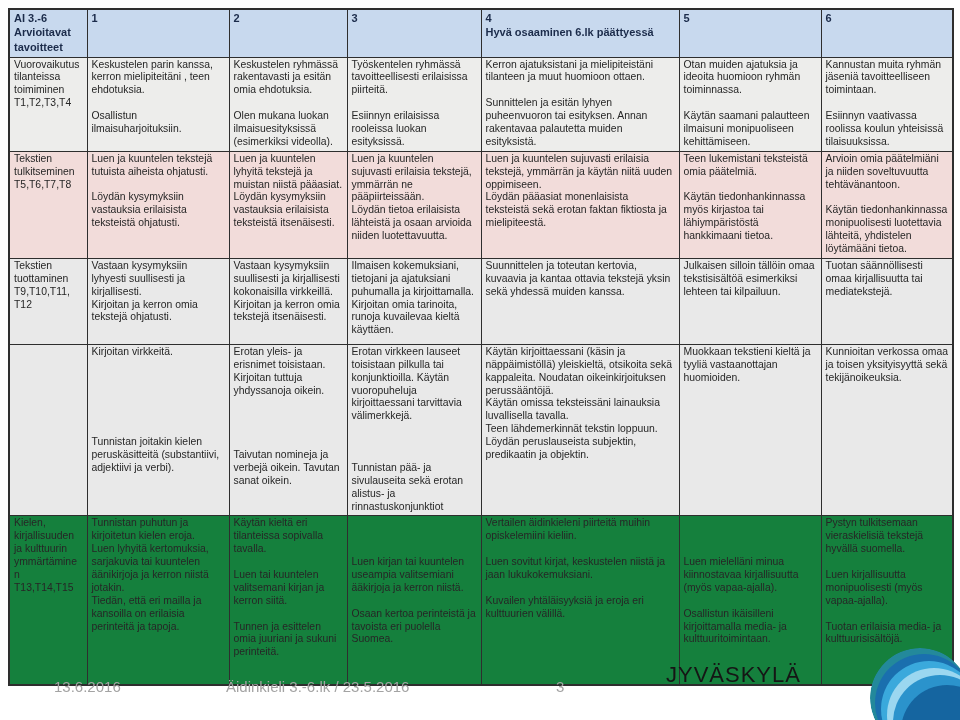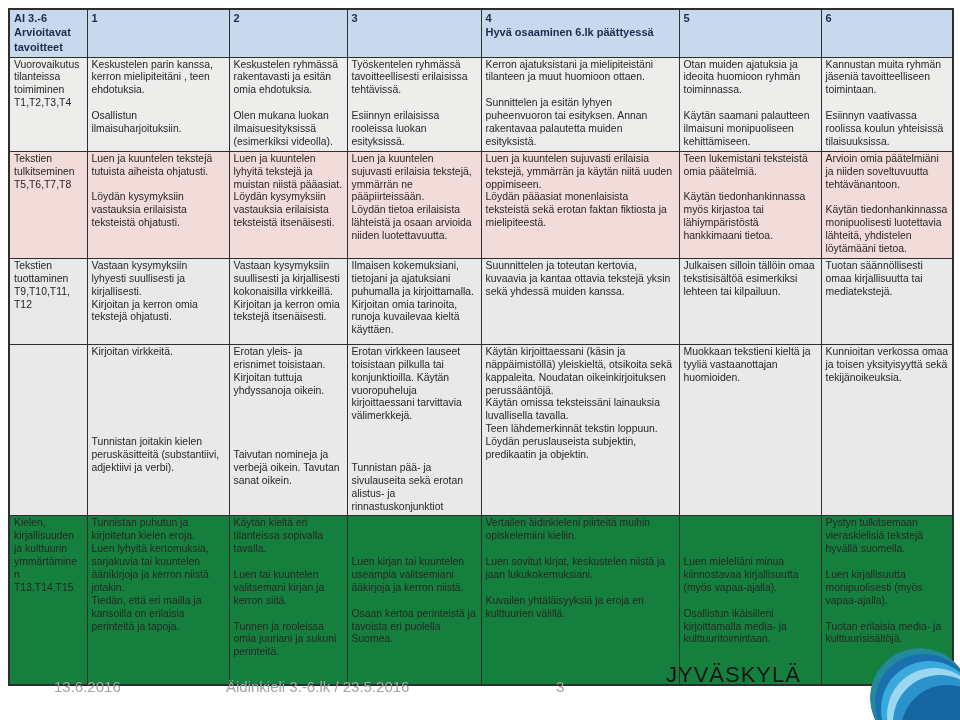"Työskentelen ryhmässä tavoitteellisesti" td { text: tehtävissä -> piirteitä }
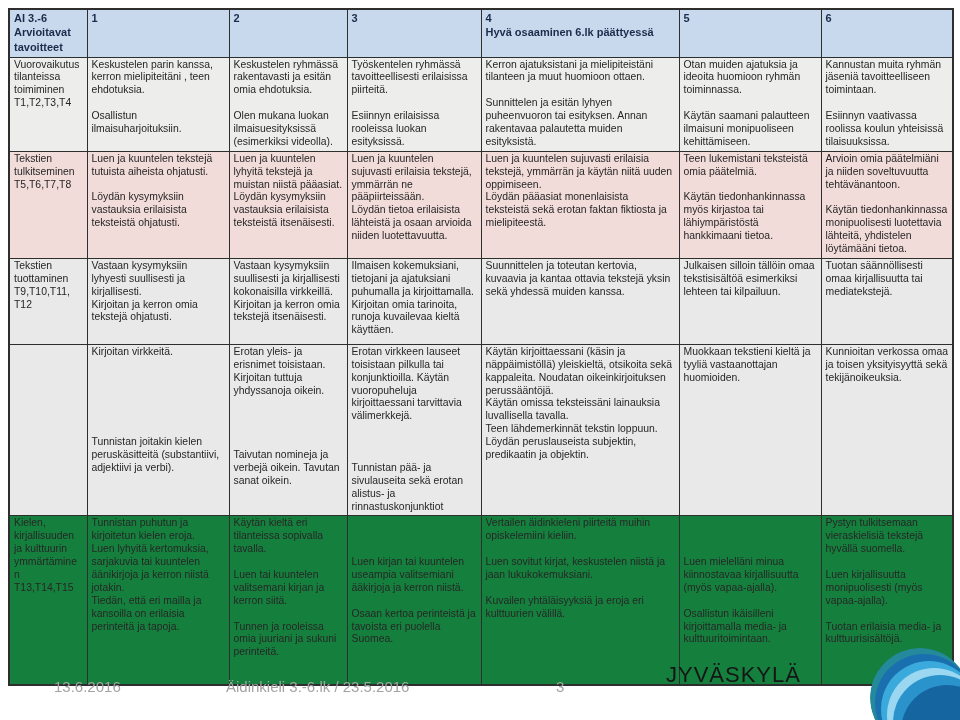"Käytän kieltä eri tilanteissa sopivalla" td { text: rooleissa -> esittelen }
